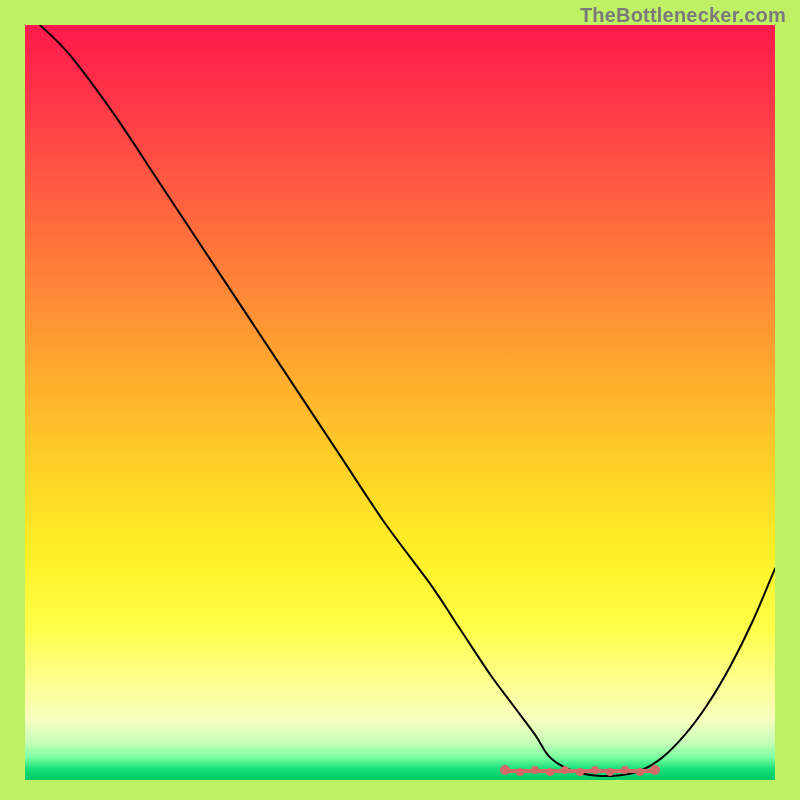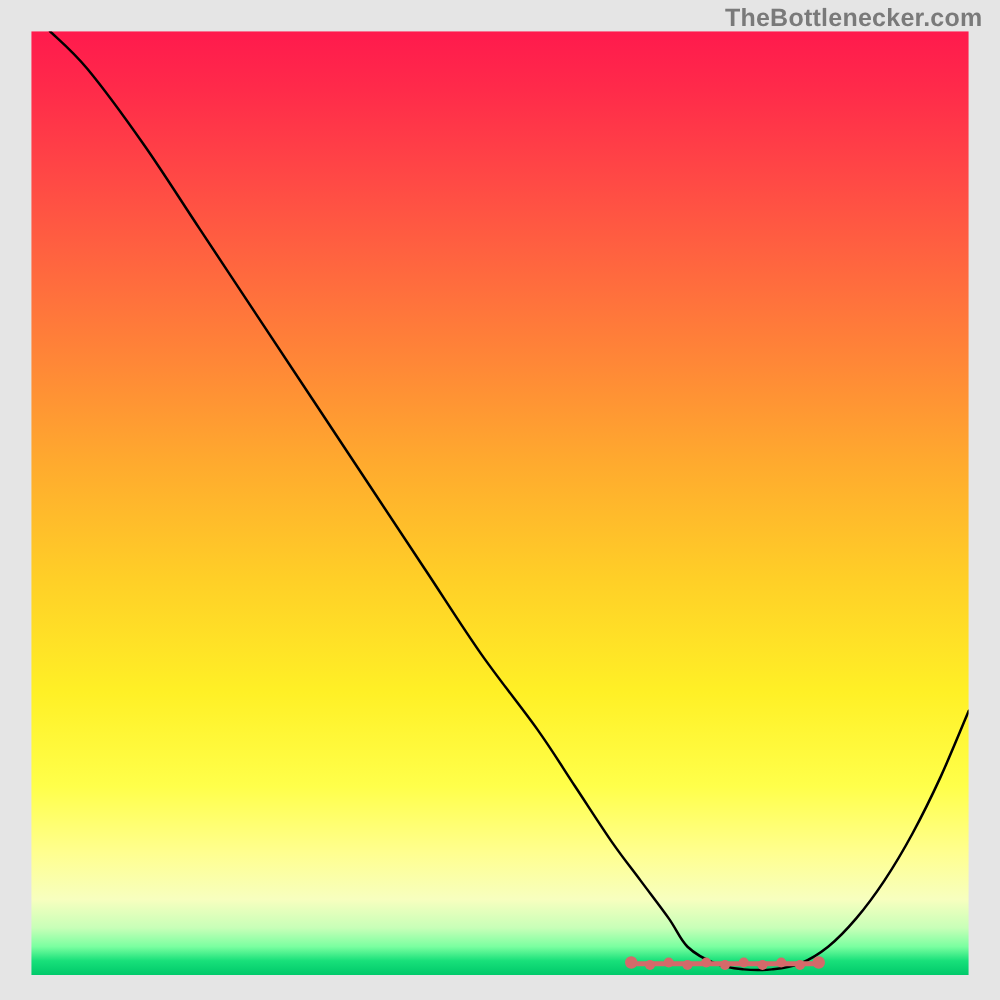"TheBottlenecker.com" .stage { background: #e5e5e5 -> #bef264 }
